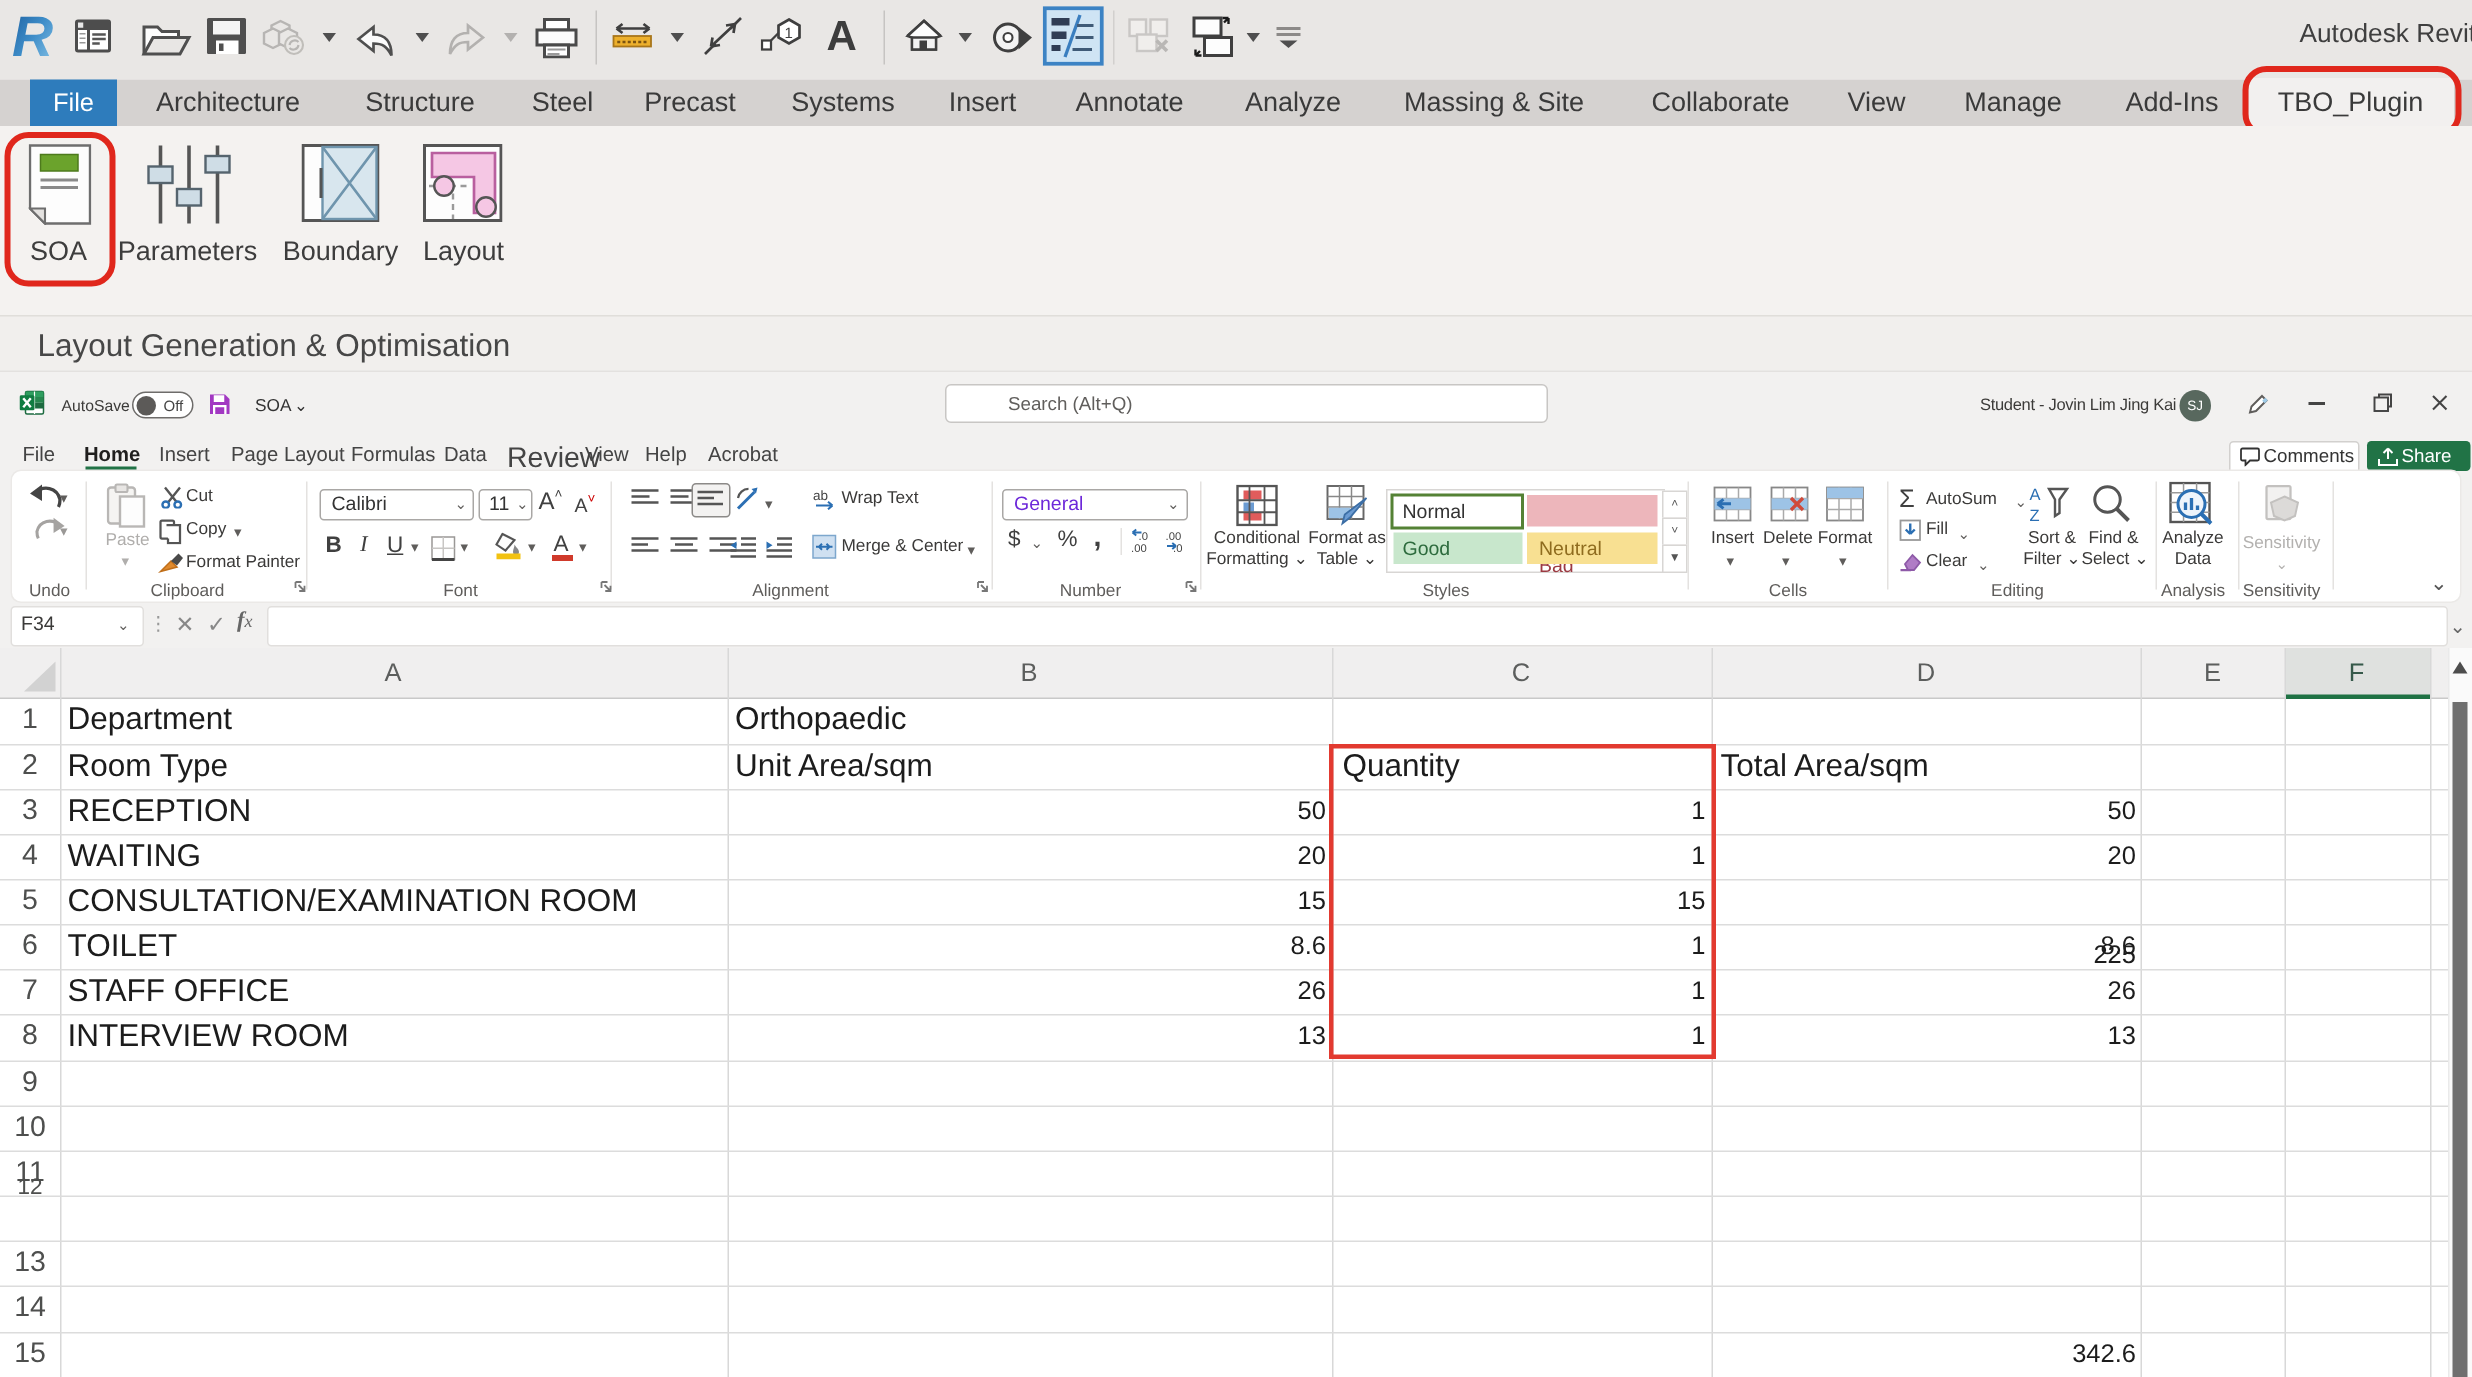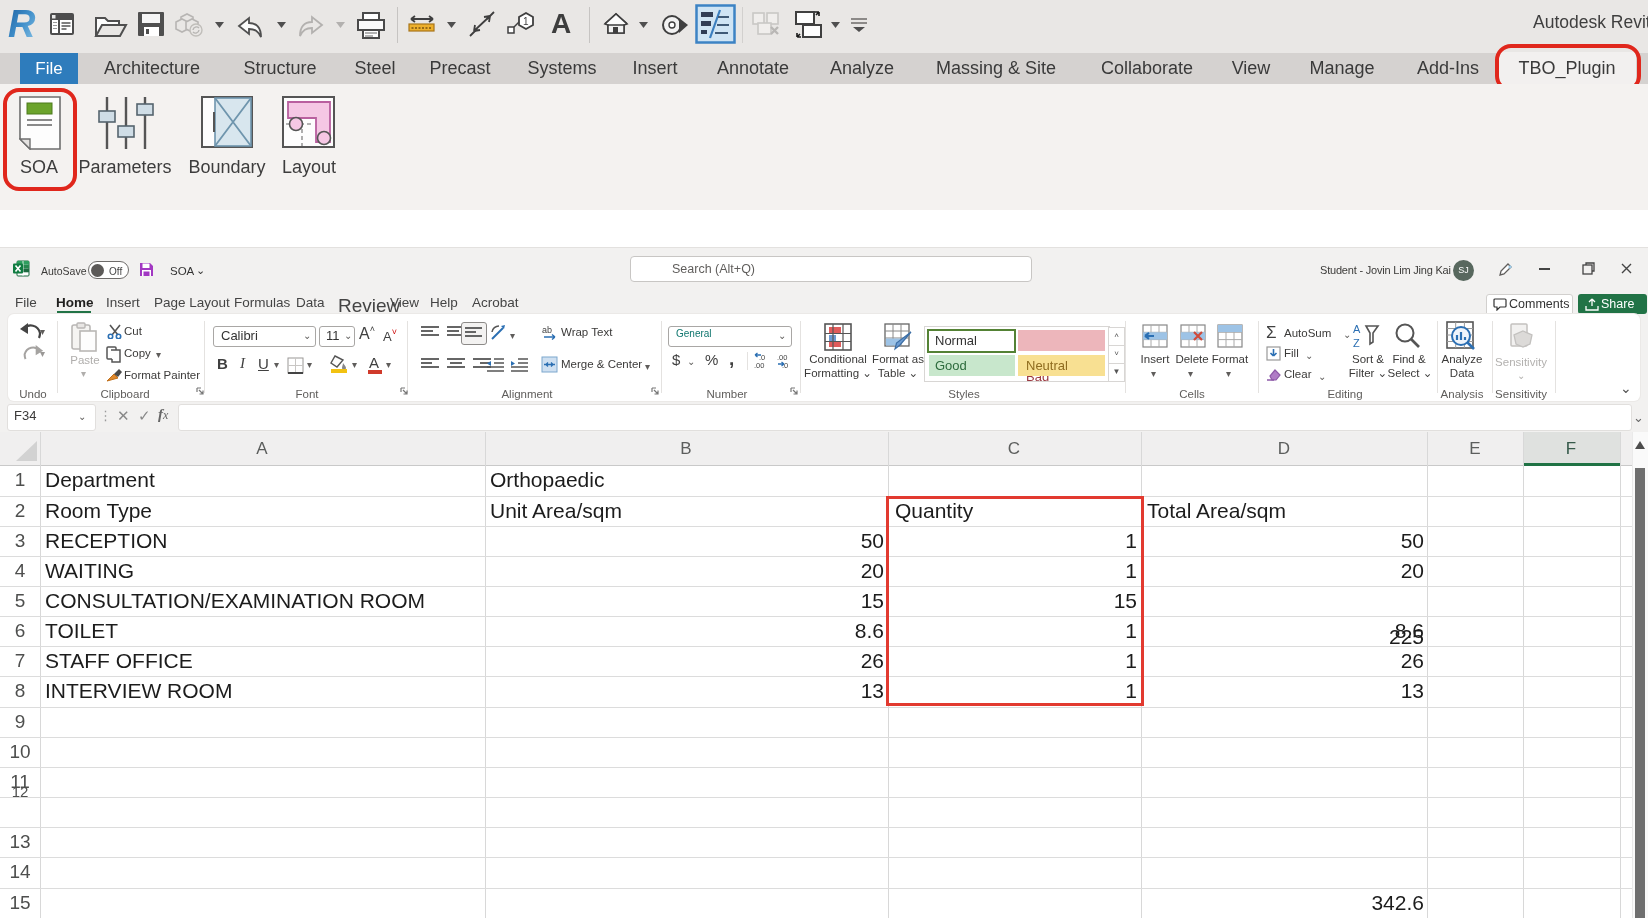"Layout Generation & Optimisation" div.abs { html: none -> <div> <span>Layout Generation &amp; Optimisation</span> </div> }
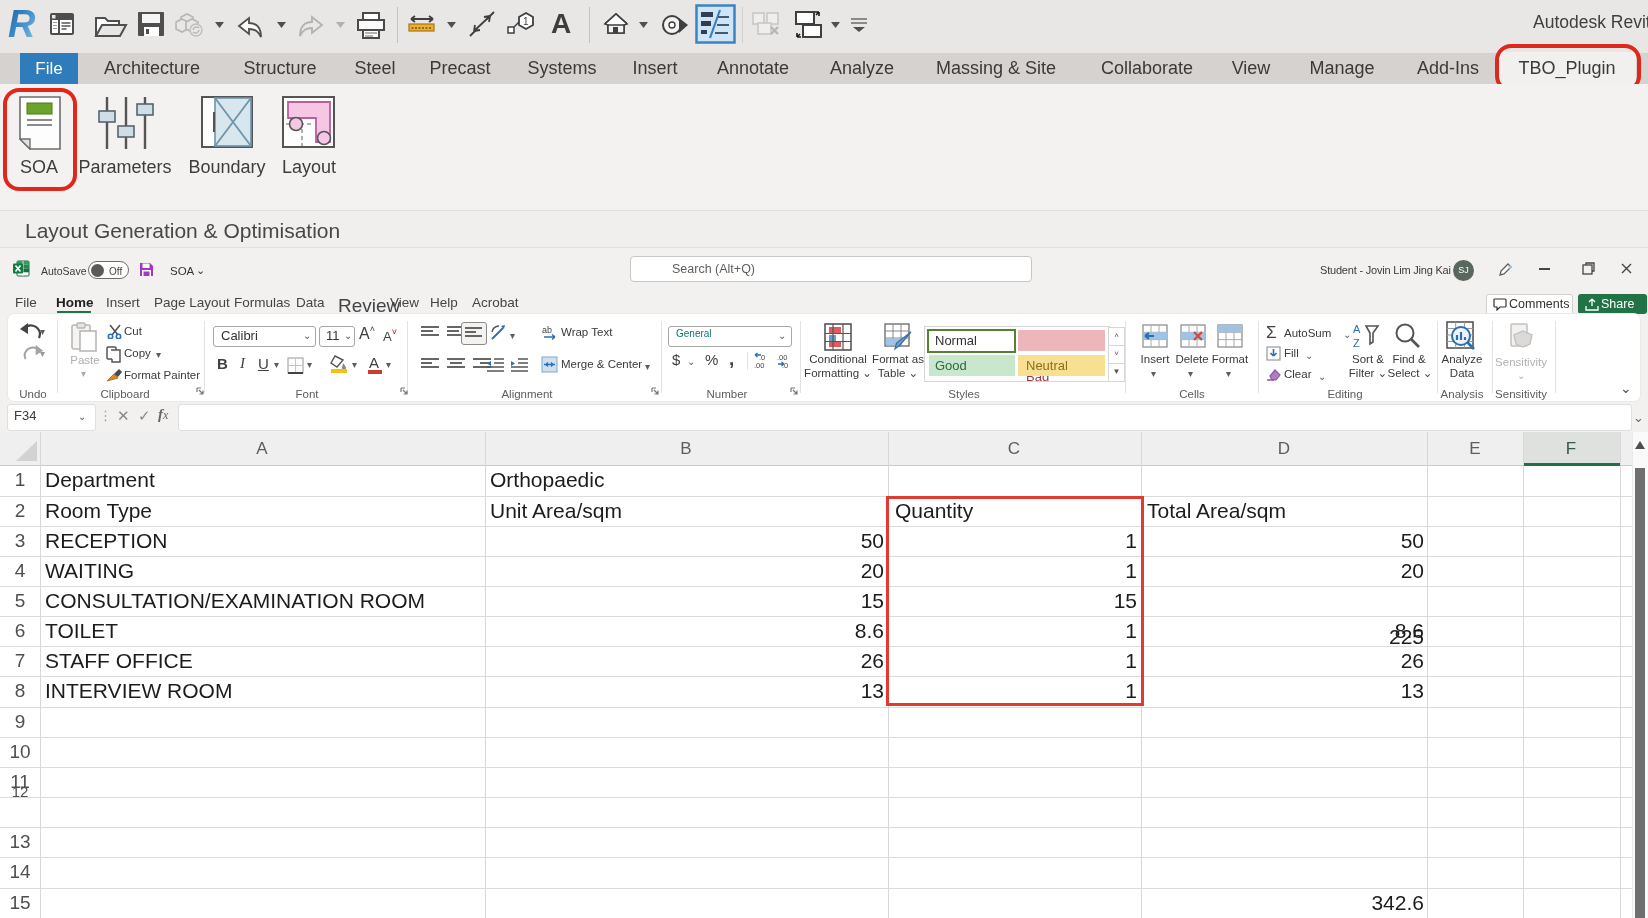"General" div.abs { color: #0f766e -> #6d28d9; font-size: 10px -> 13px }
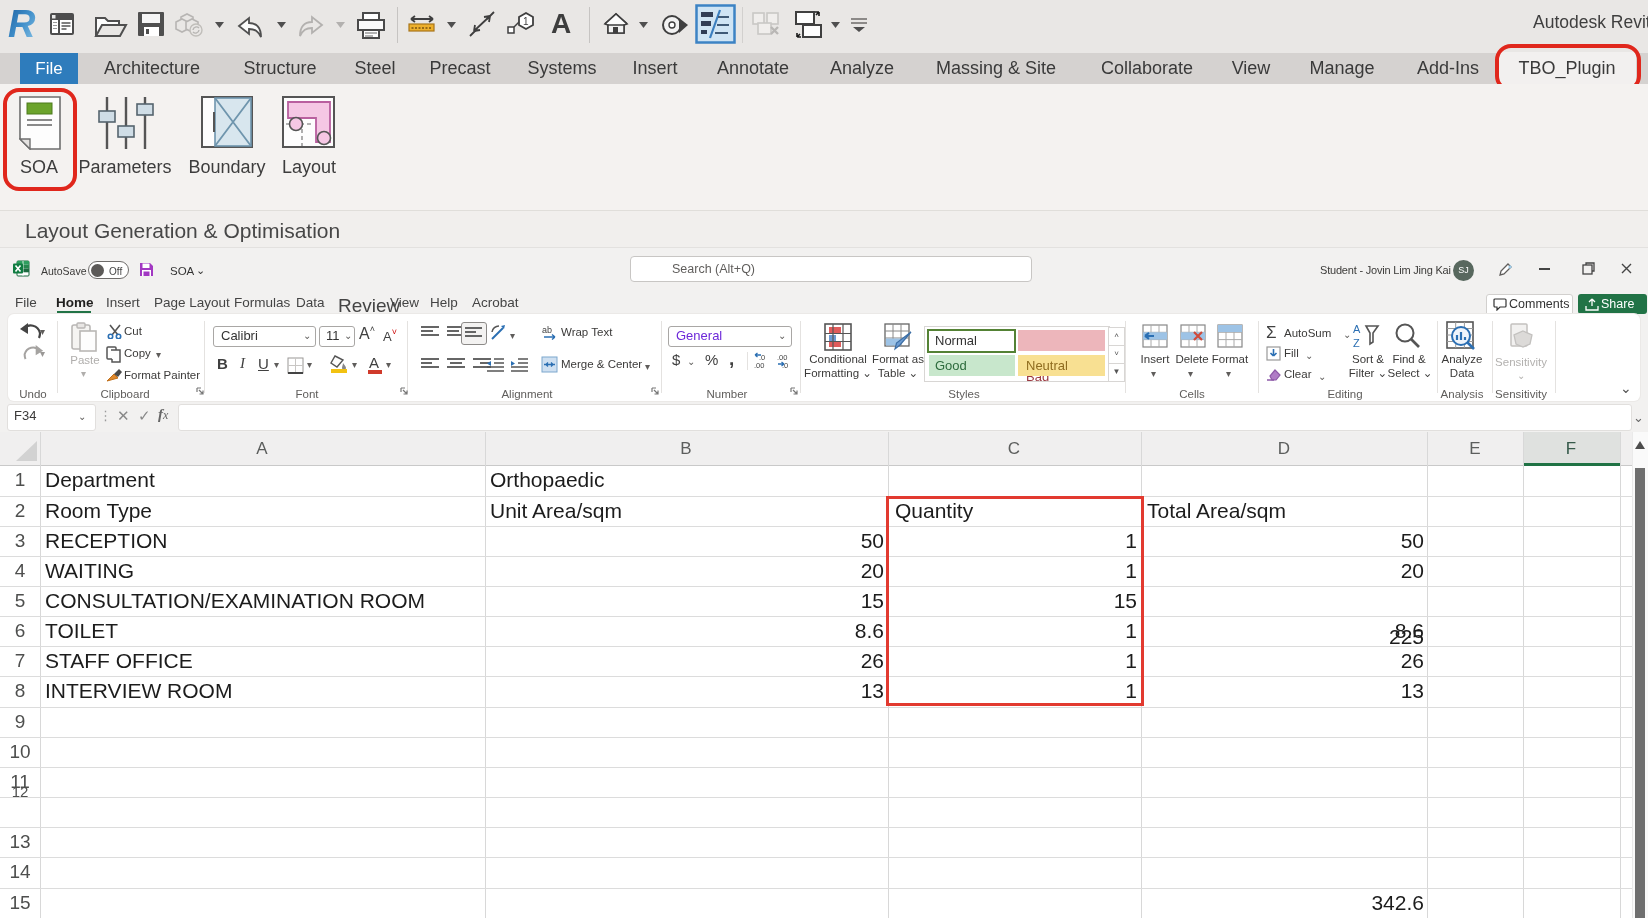"50" .cellr { font-size: 21px -> 17px }
